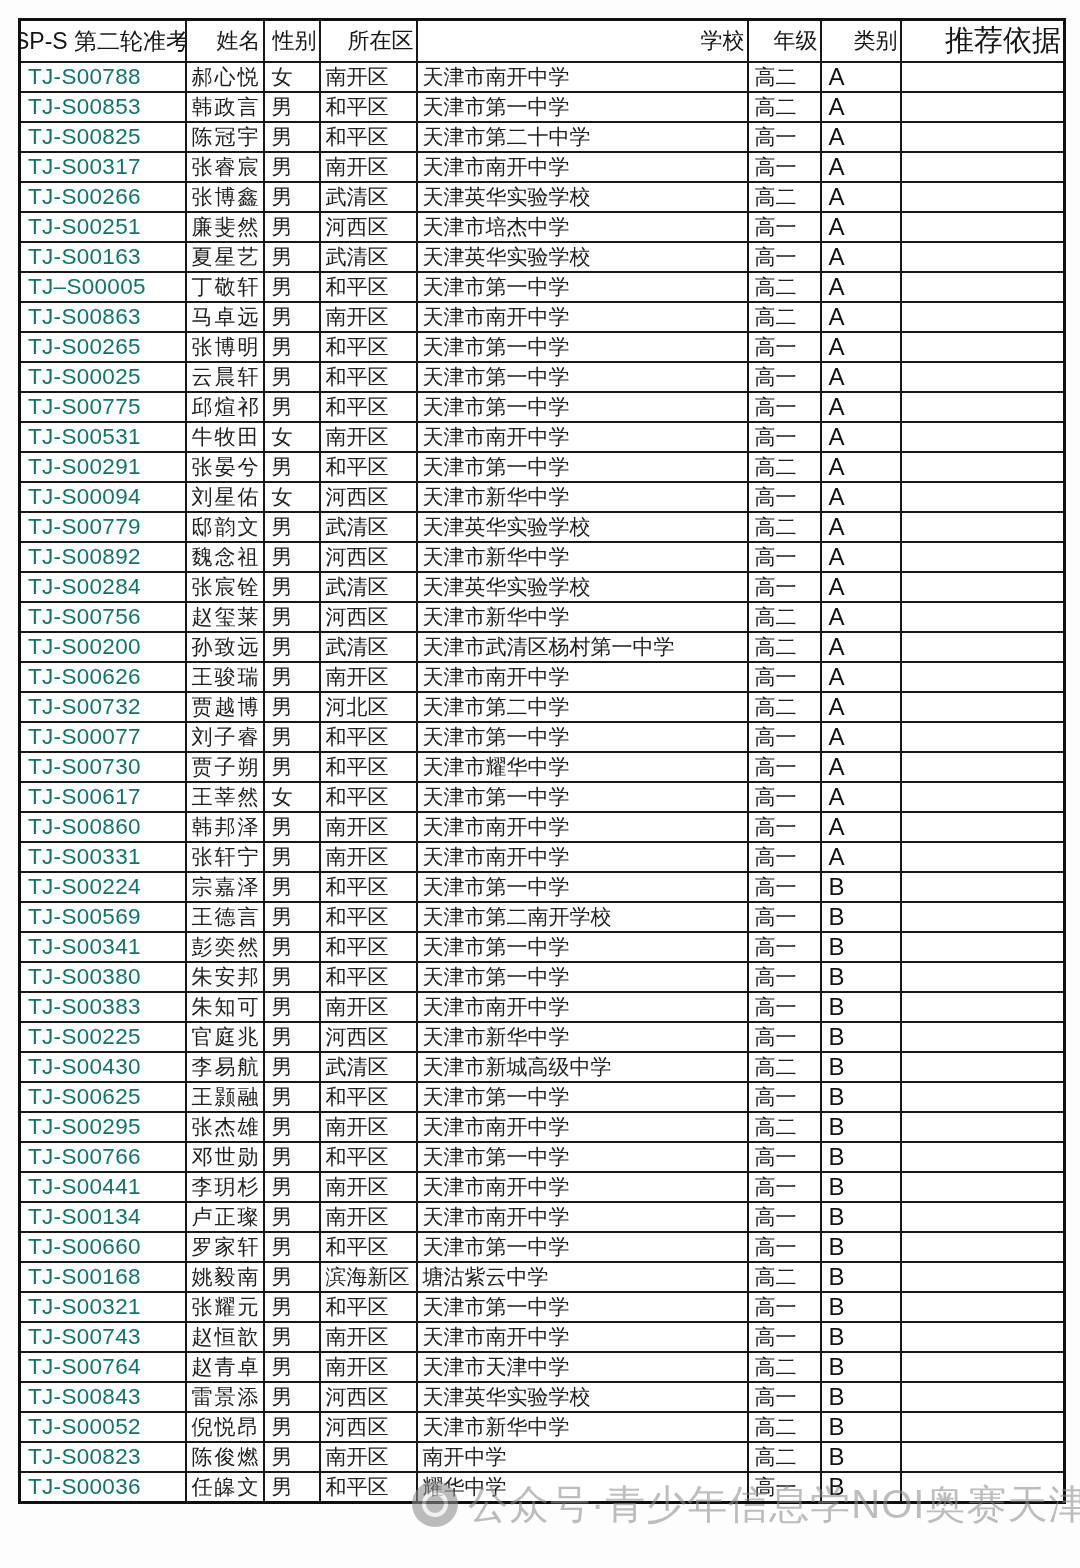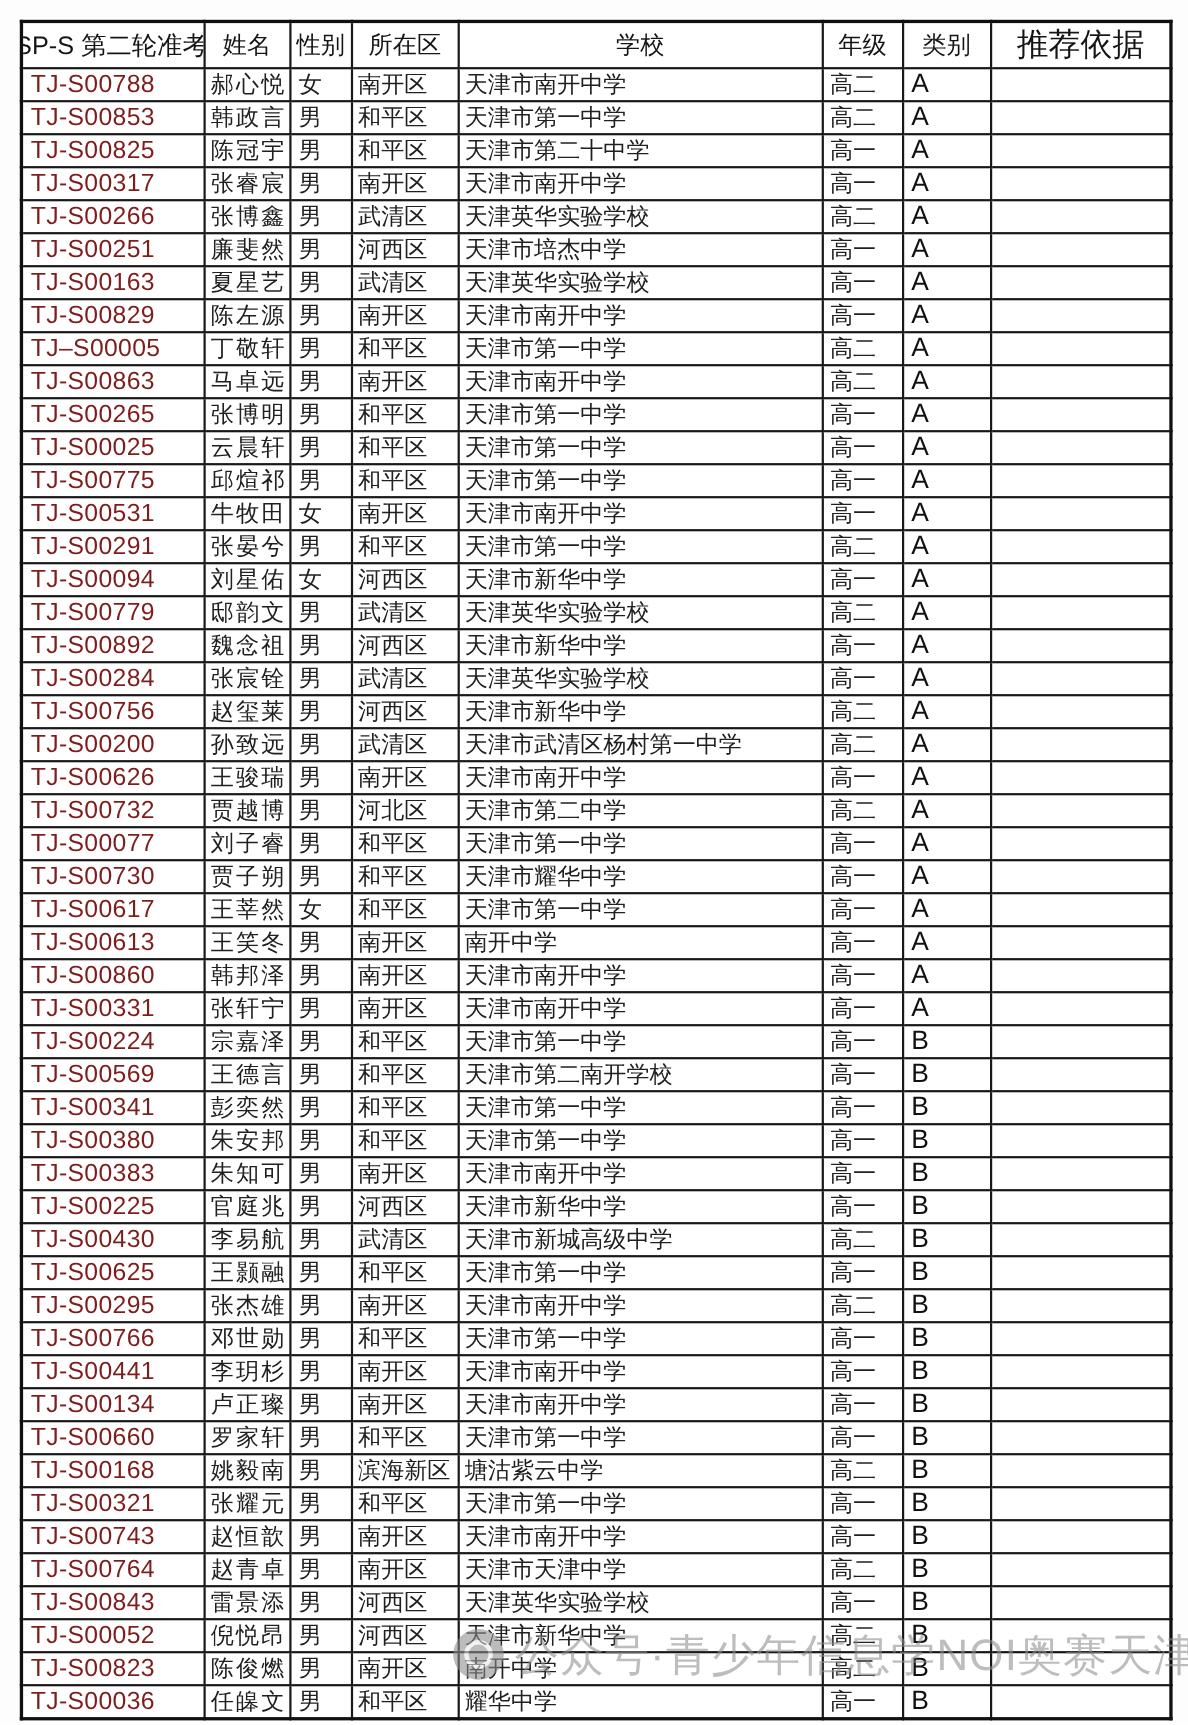"姓名" thead th { text-align: center -> right }
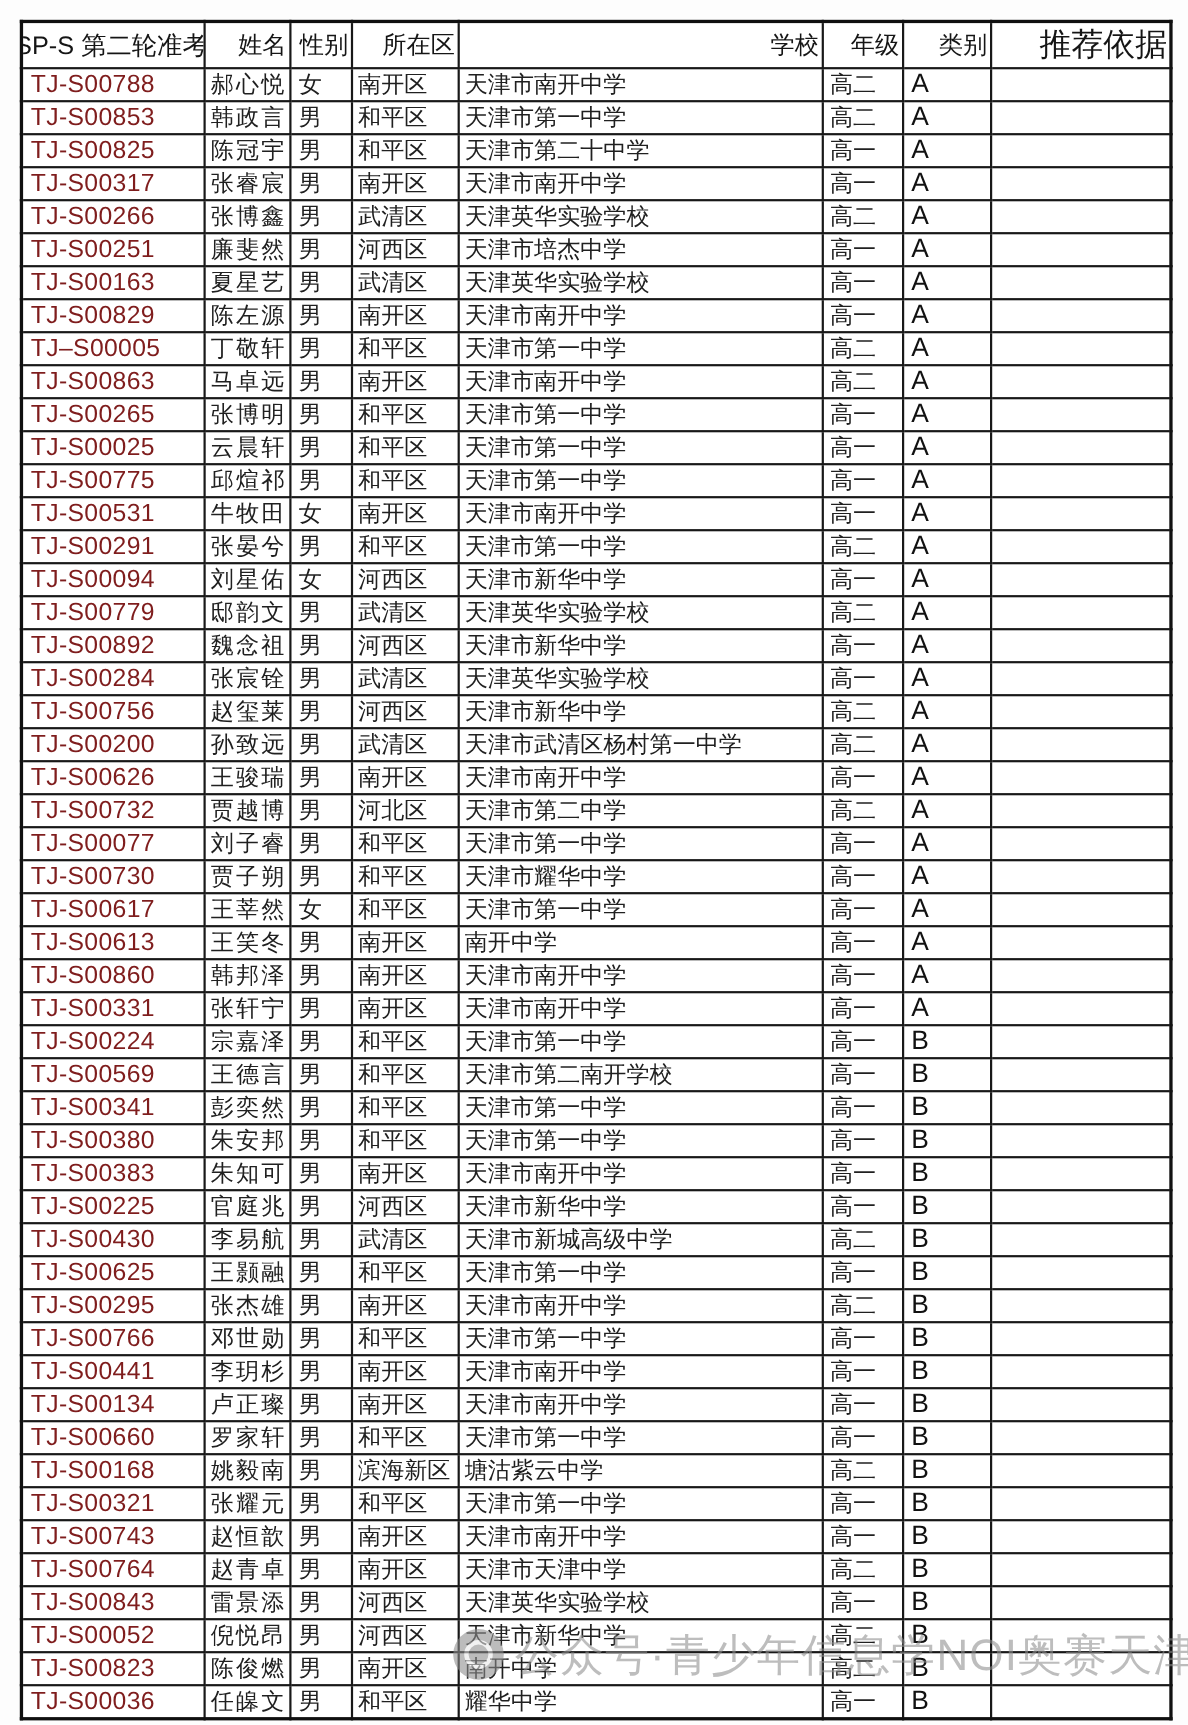"TJ-S00788" td.c-id { color: #7f1d1d -> #0f766e }
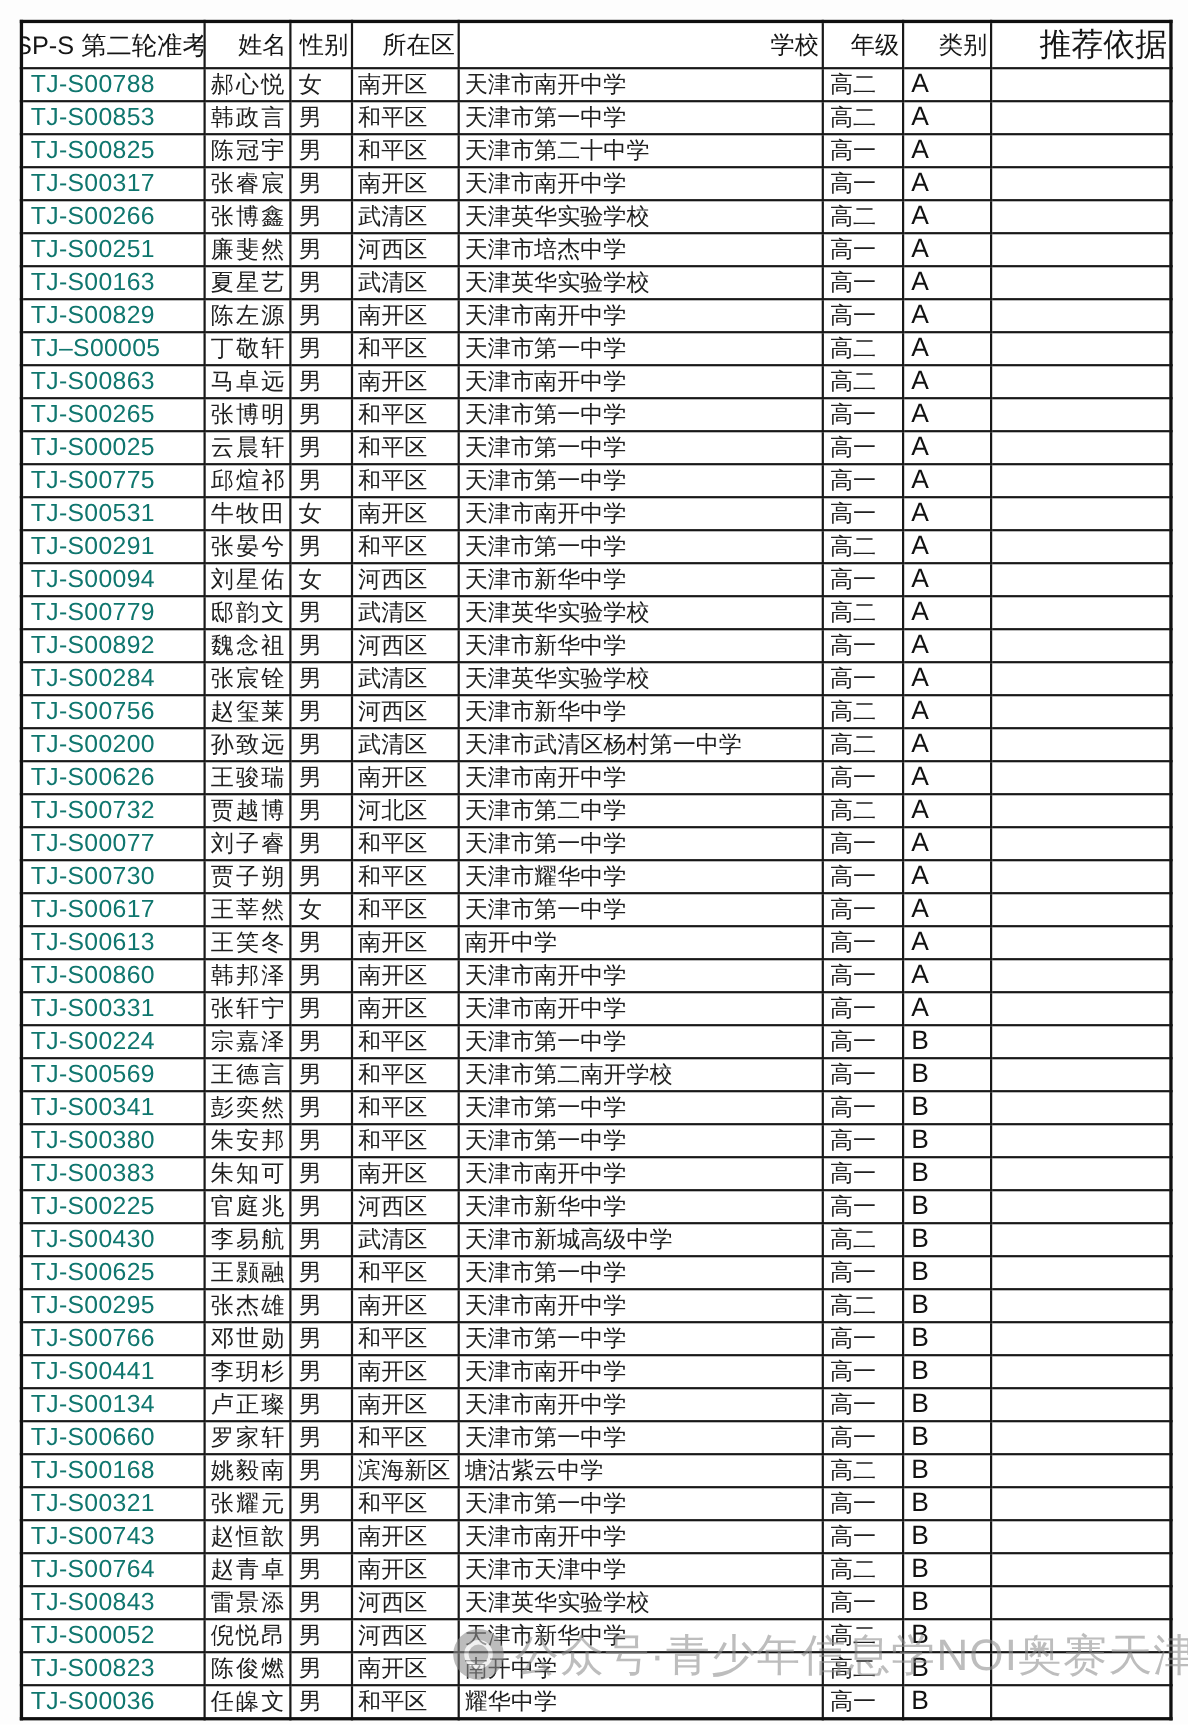"TJ-S00829" tr { html: <tr> <td>TJ-S00829</td> <td>陈左源</td> <td>男</td> <td>南开区</td> <td>天津市南开中学</td> <td>高一</td> <td>A</td> <td></td> </tr> -> none }
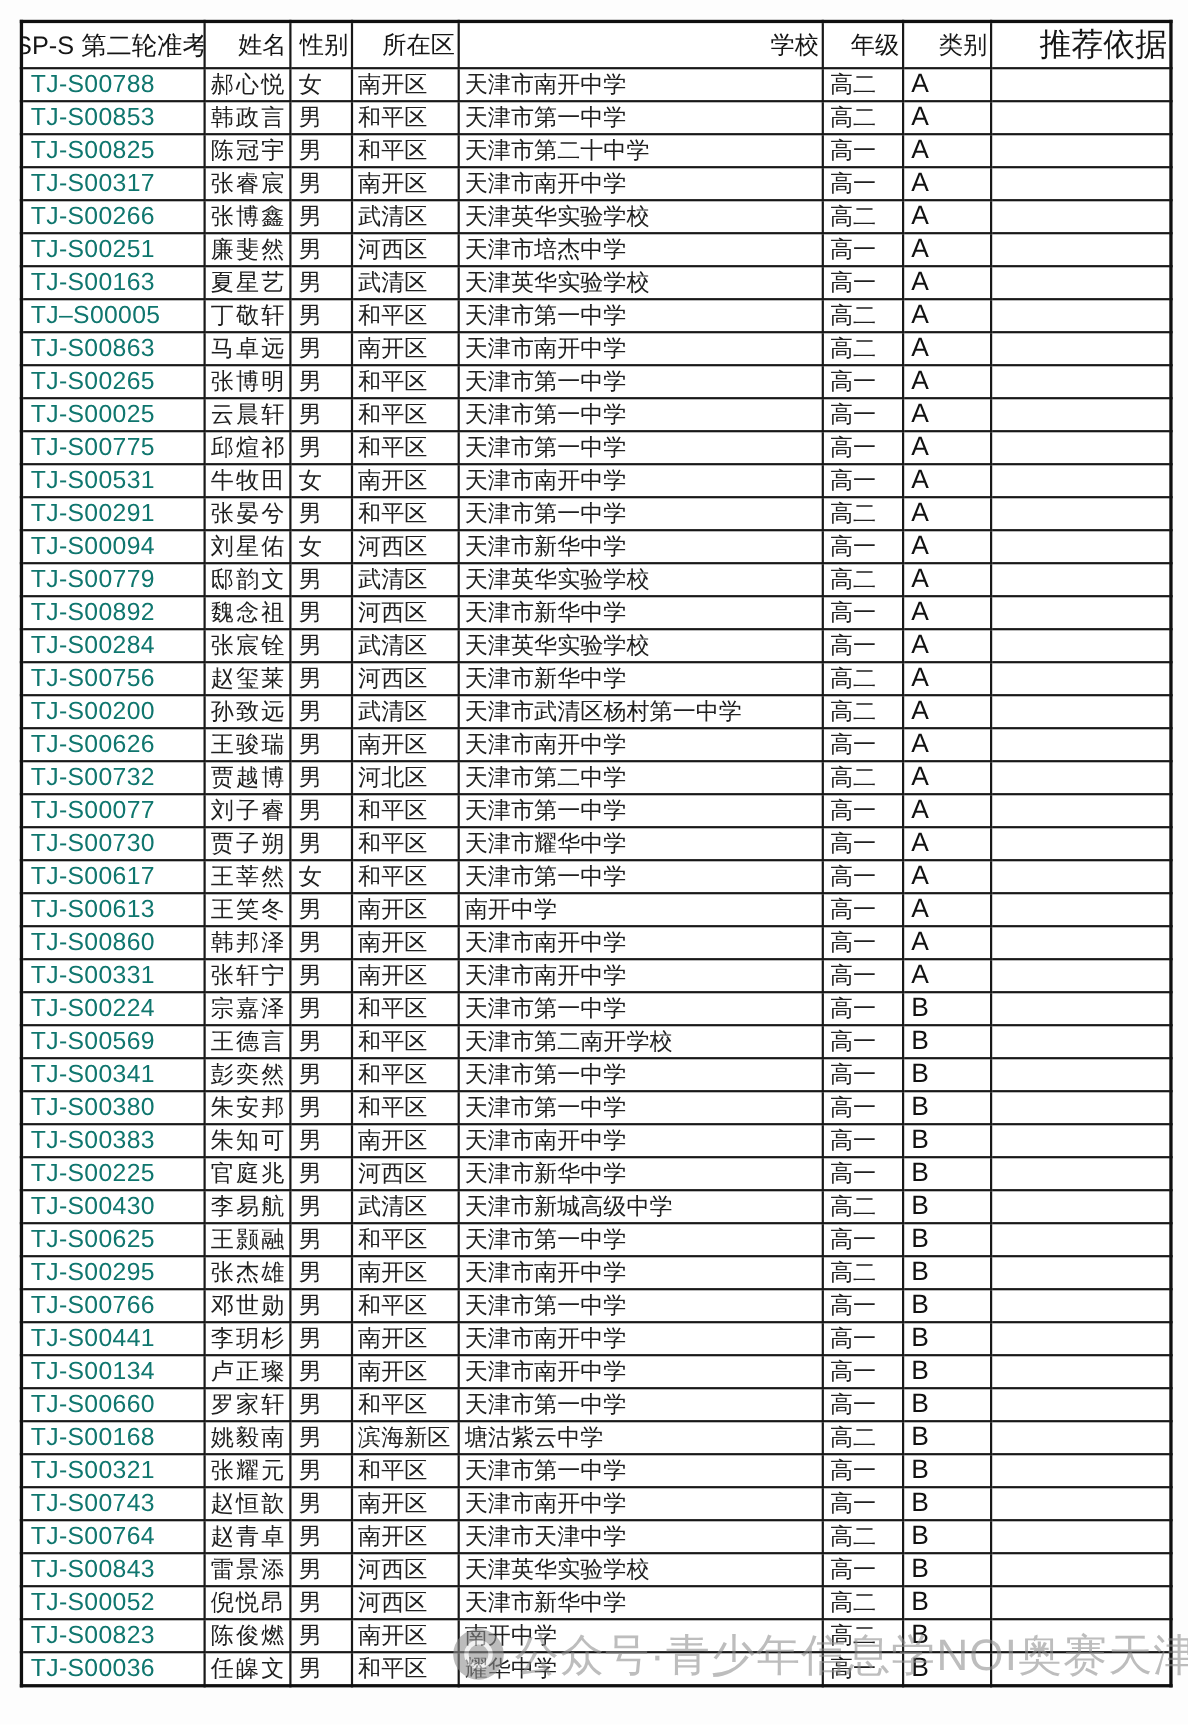"TJ-S00613" tr { html: <tr> <td>TJ-S00613</td> <td>王笑冬</td> <td>男</td> <td>南开区</td> <td>南开中学</td> <td>高一</td> <td>A</td> <td></td> </tr> -> none }
